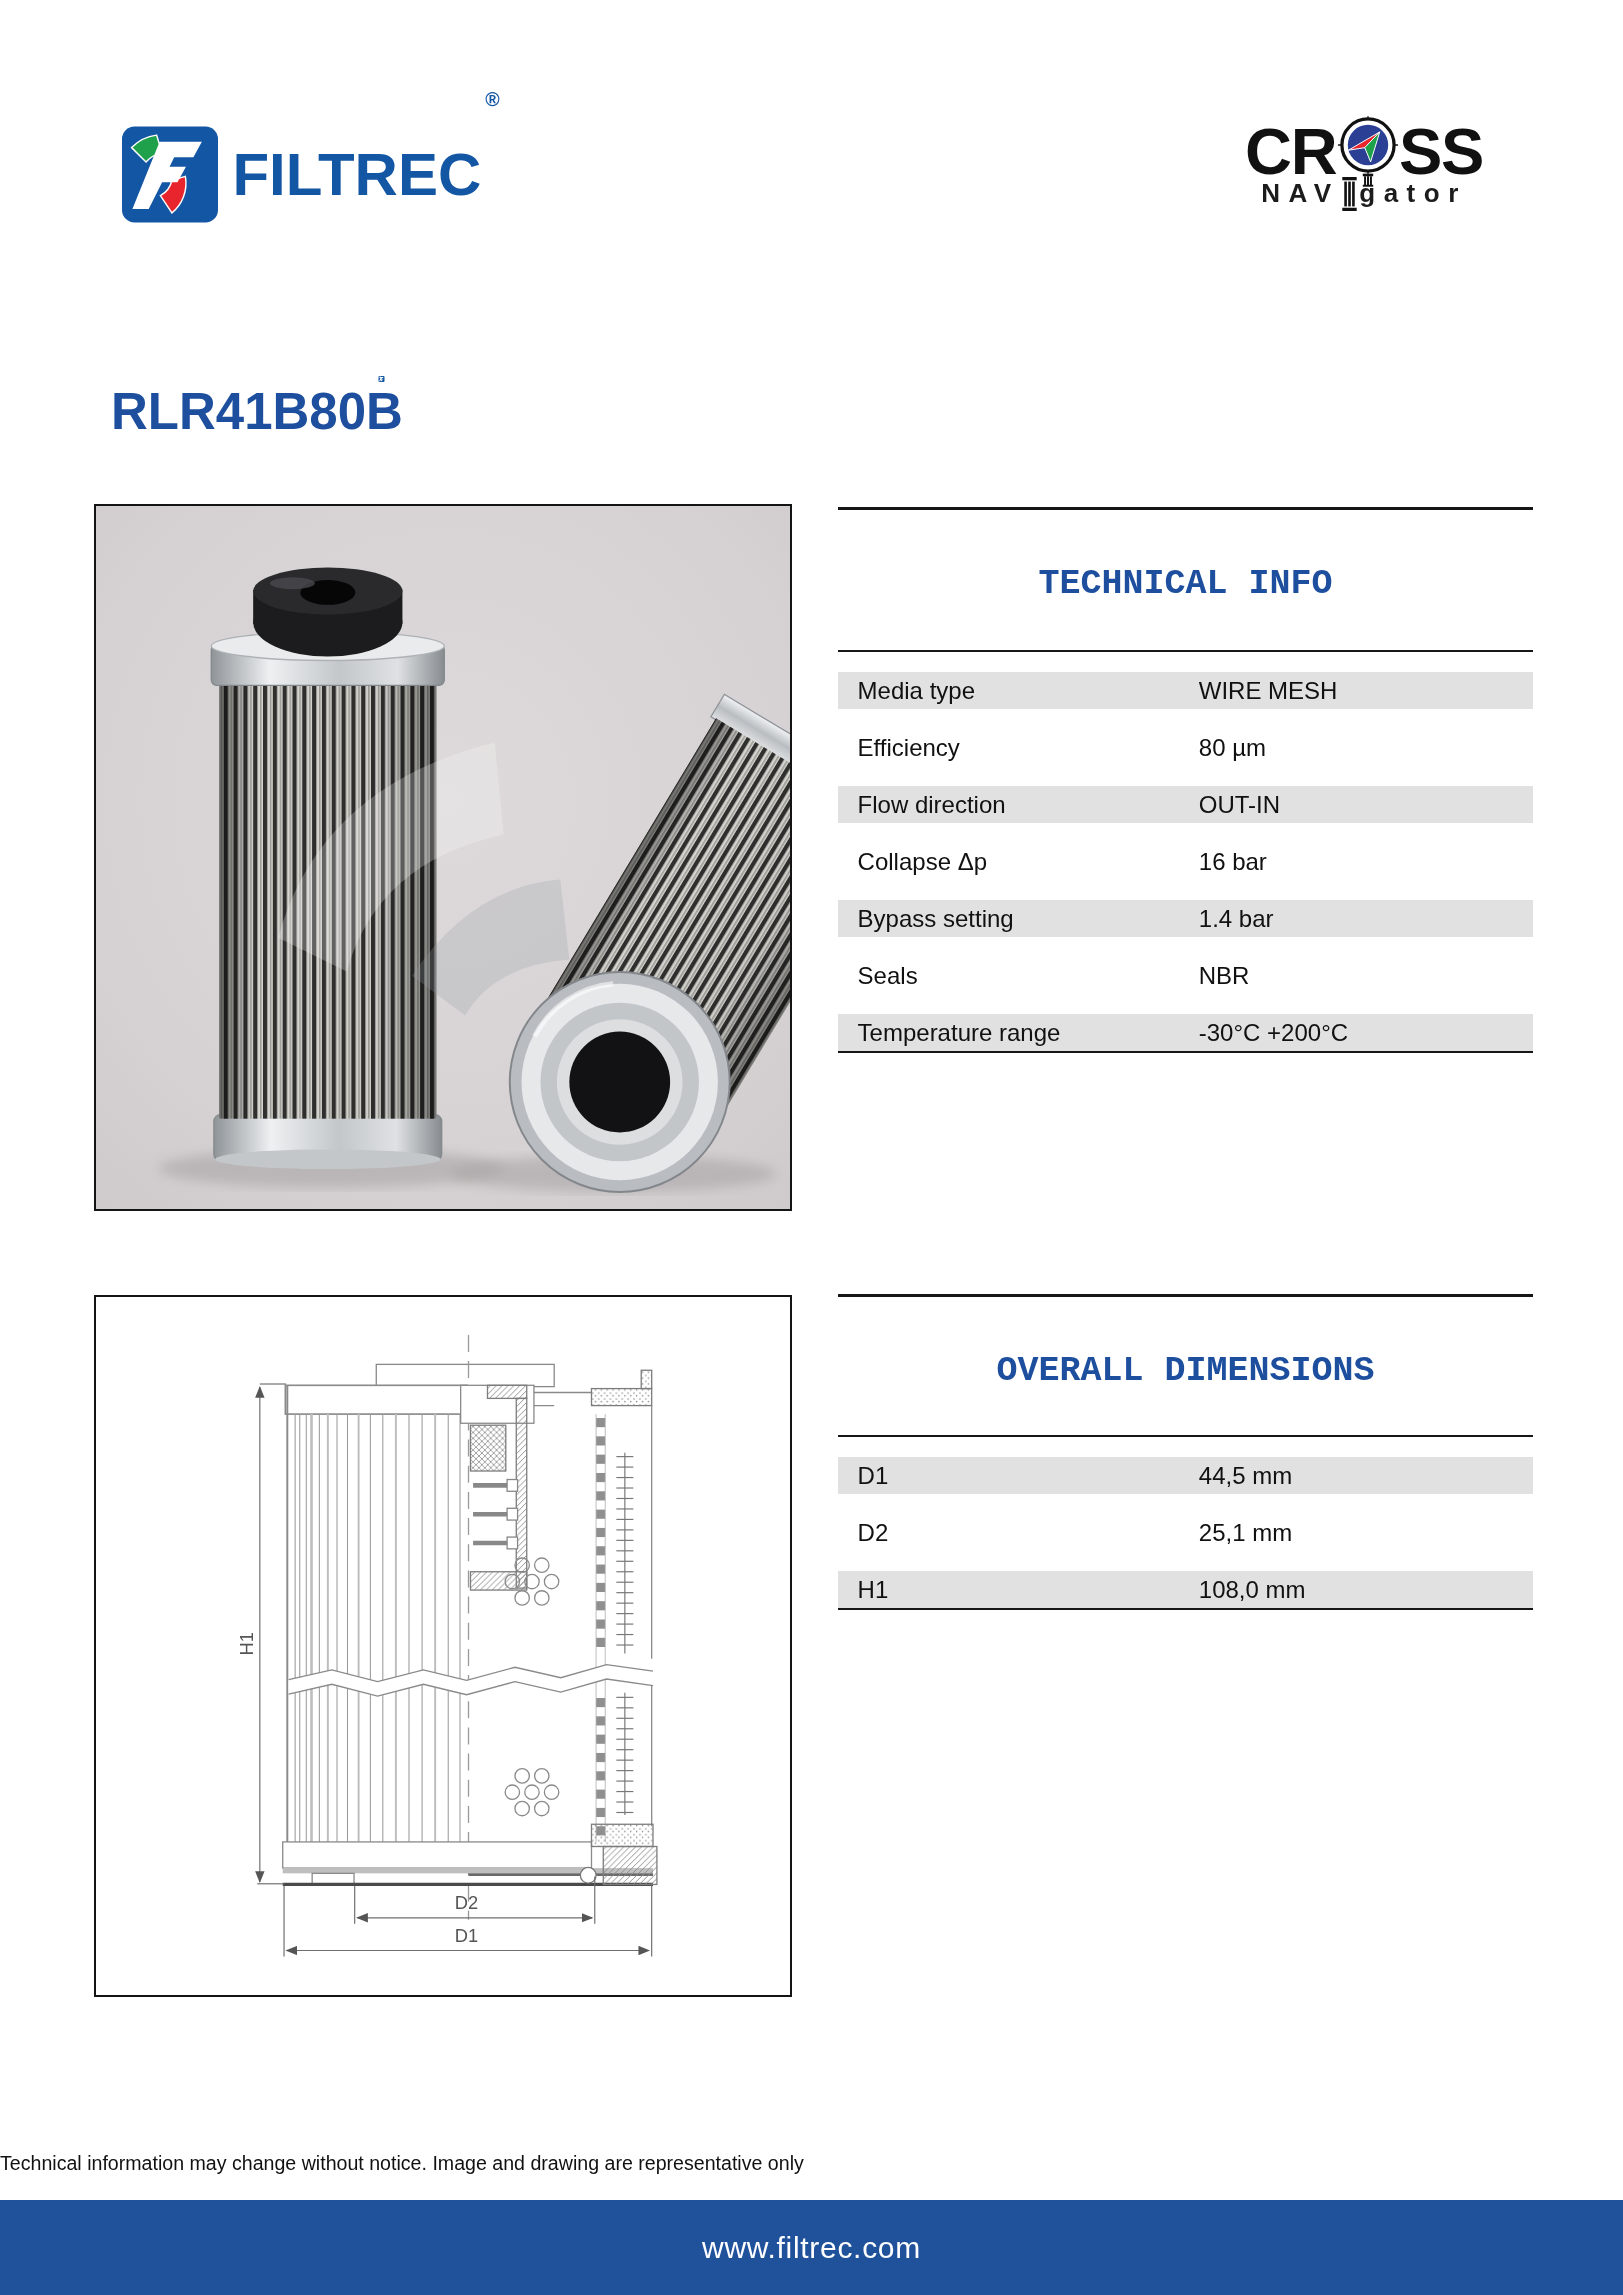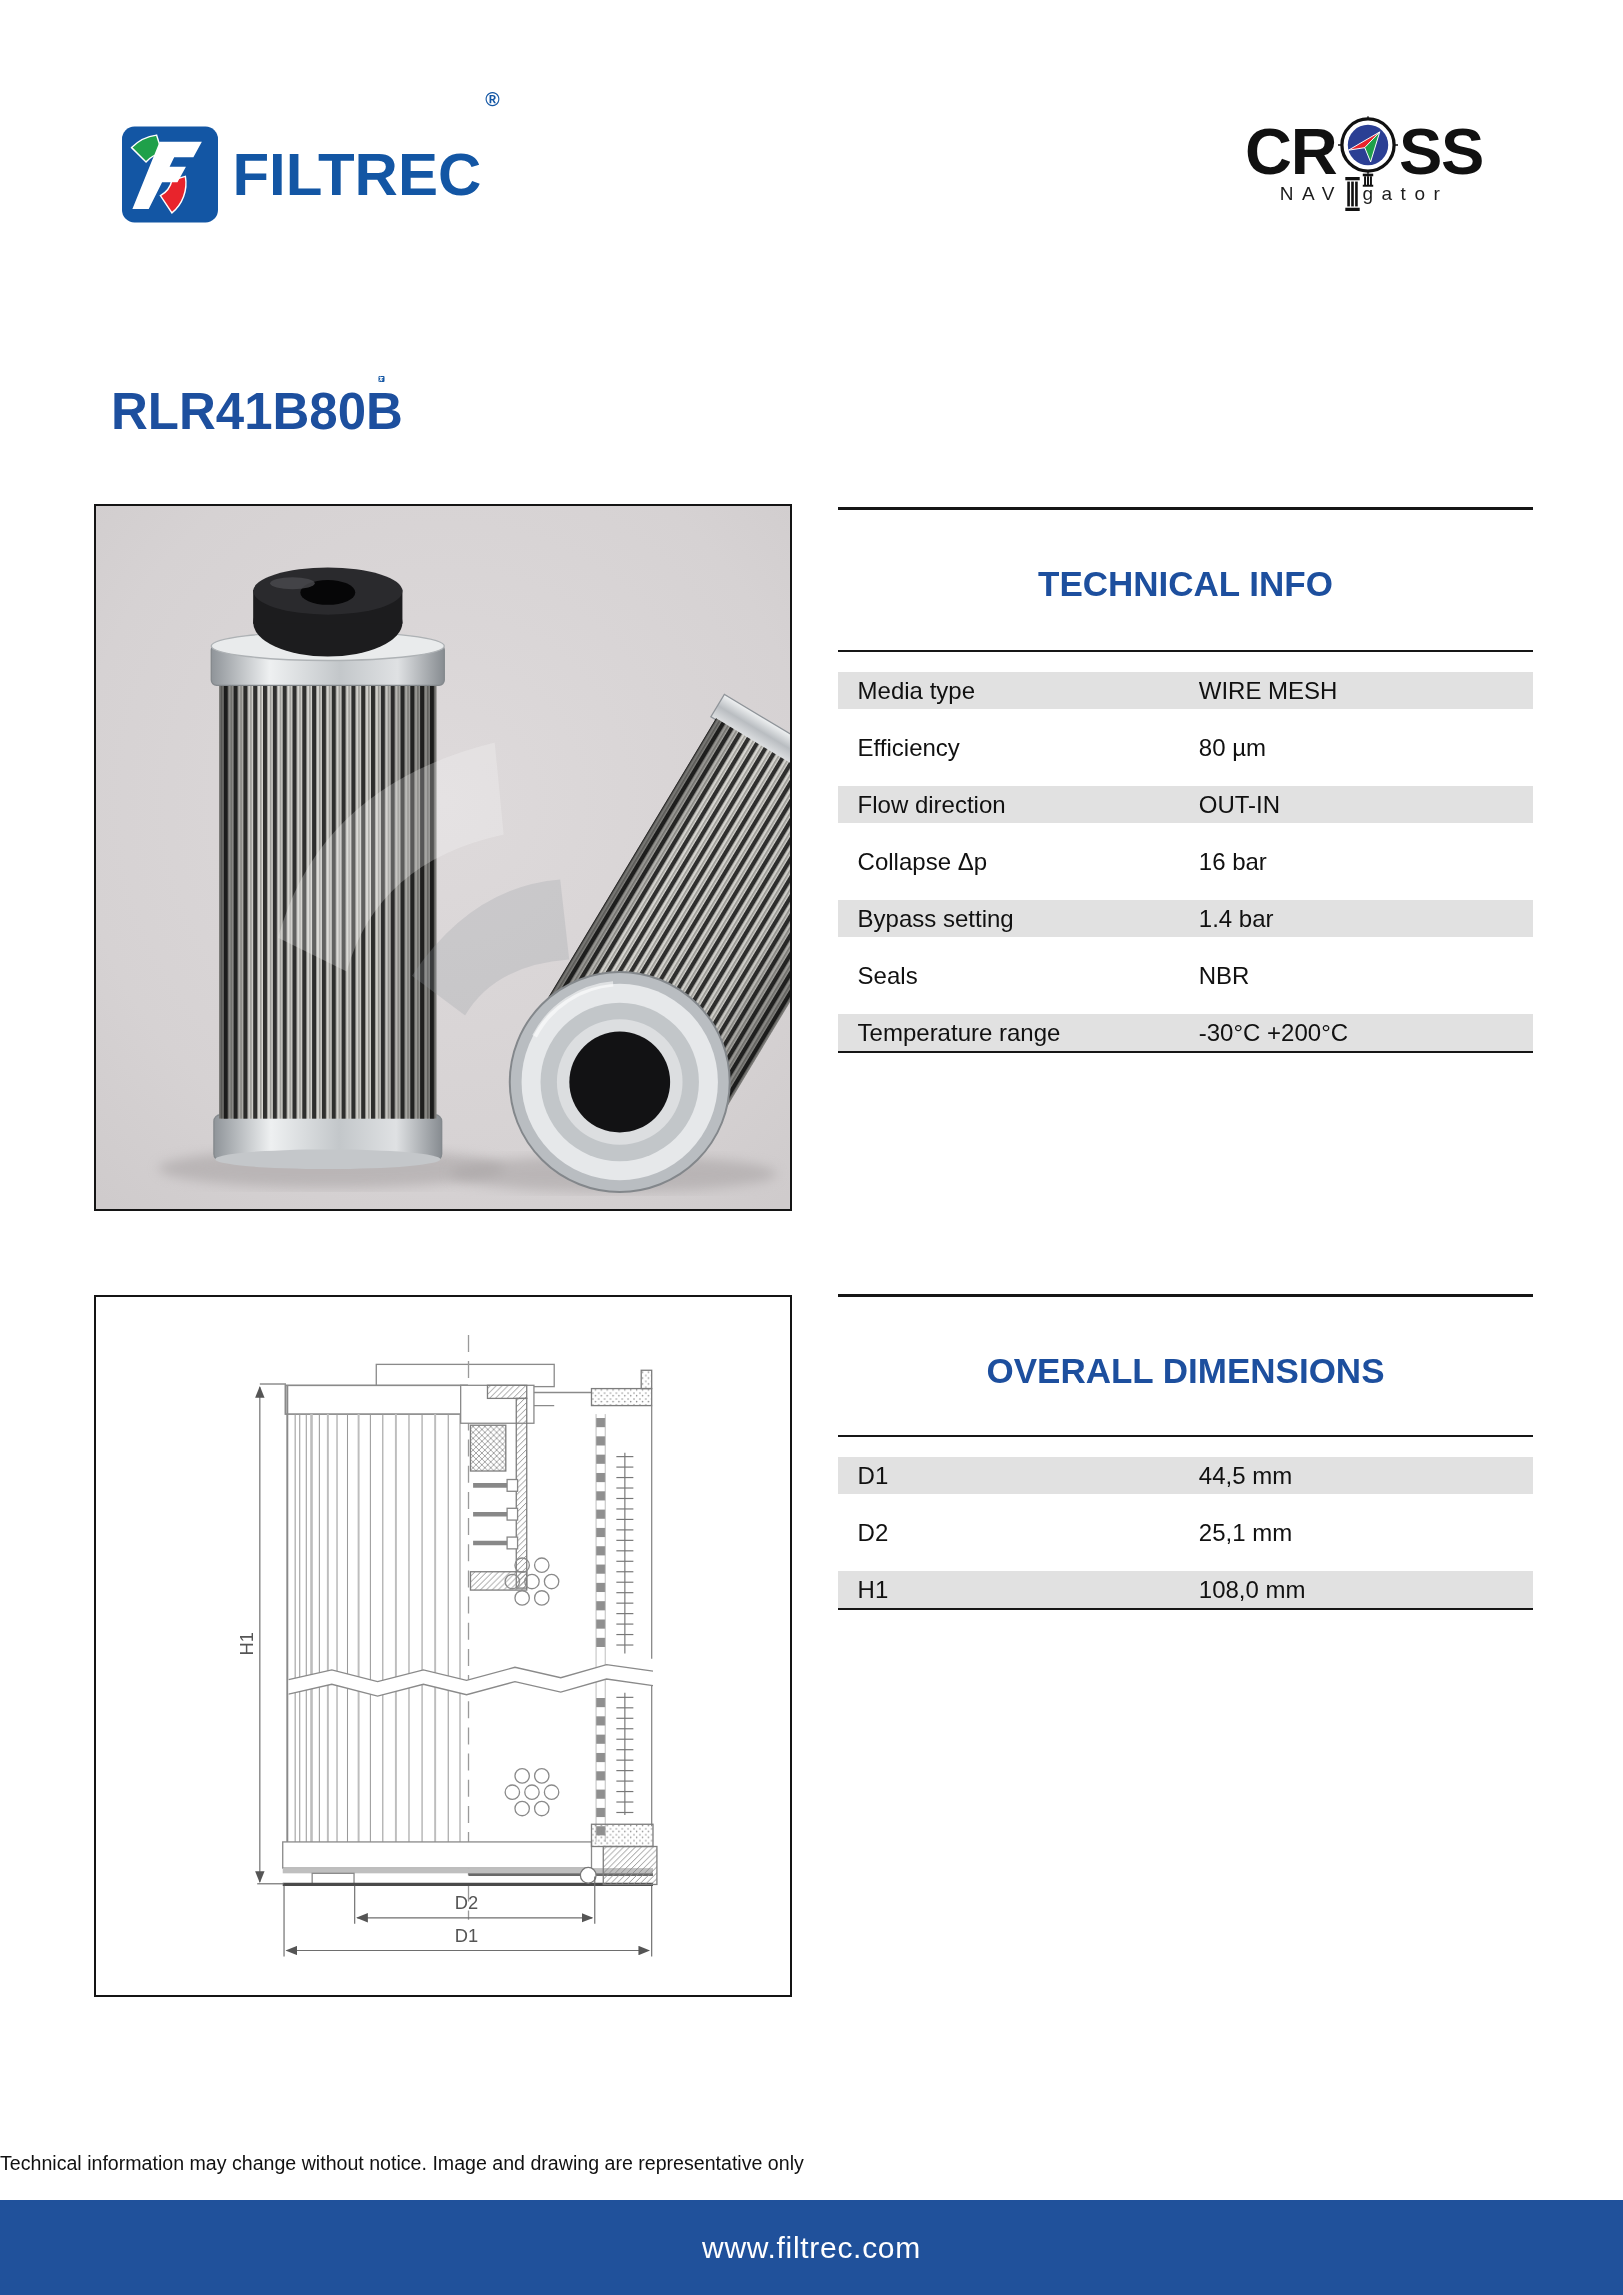"NAV" .nav-txt { font-size: 19px -> 26px; font-weight: 400 -> 700 }
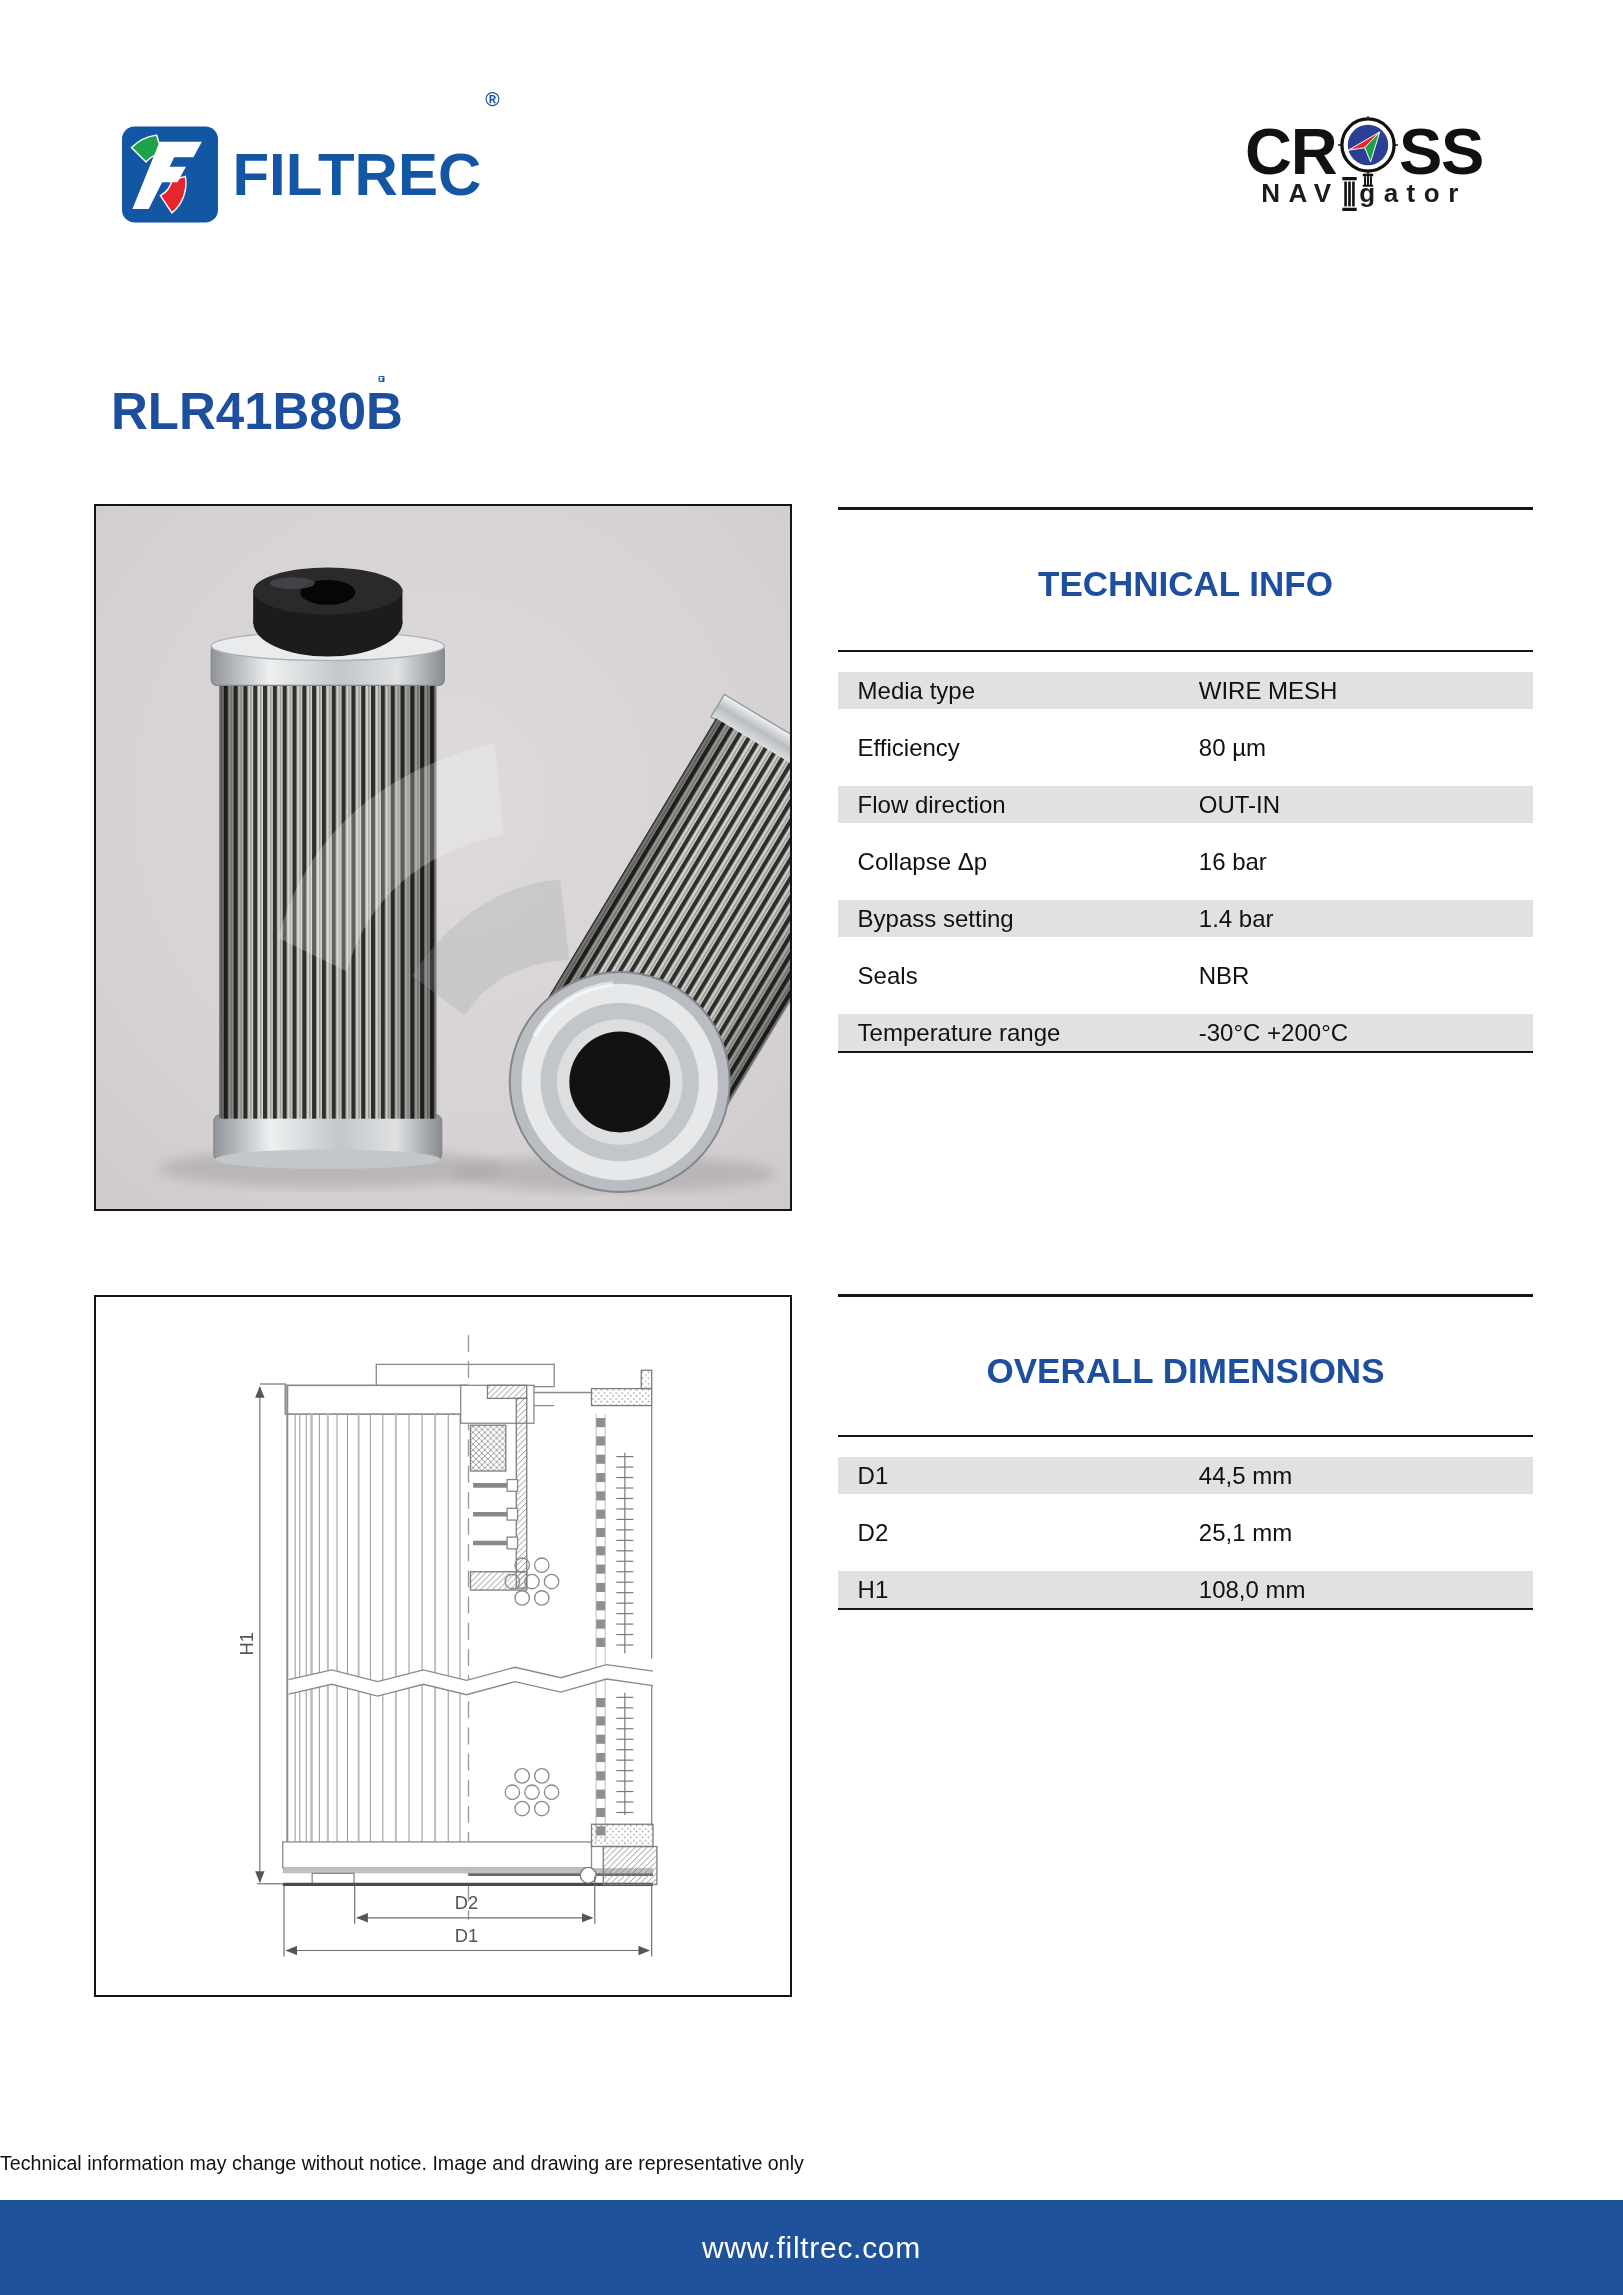"TECHNICAL INFO" .sec-title { font-family: none -> Liberation Mono, monospace }
